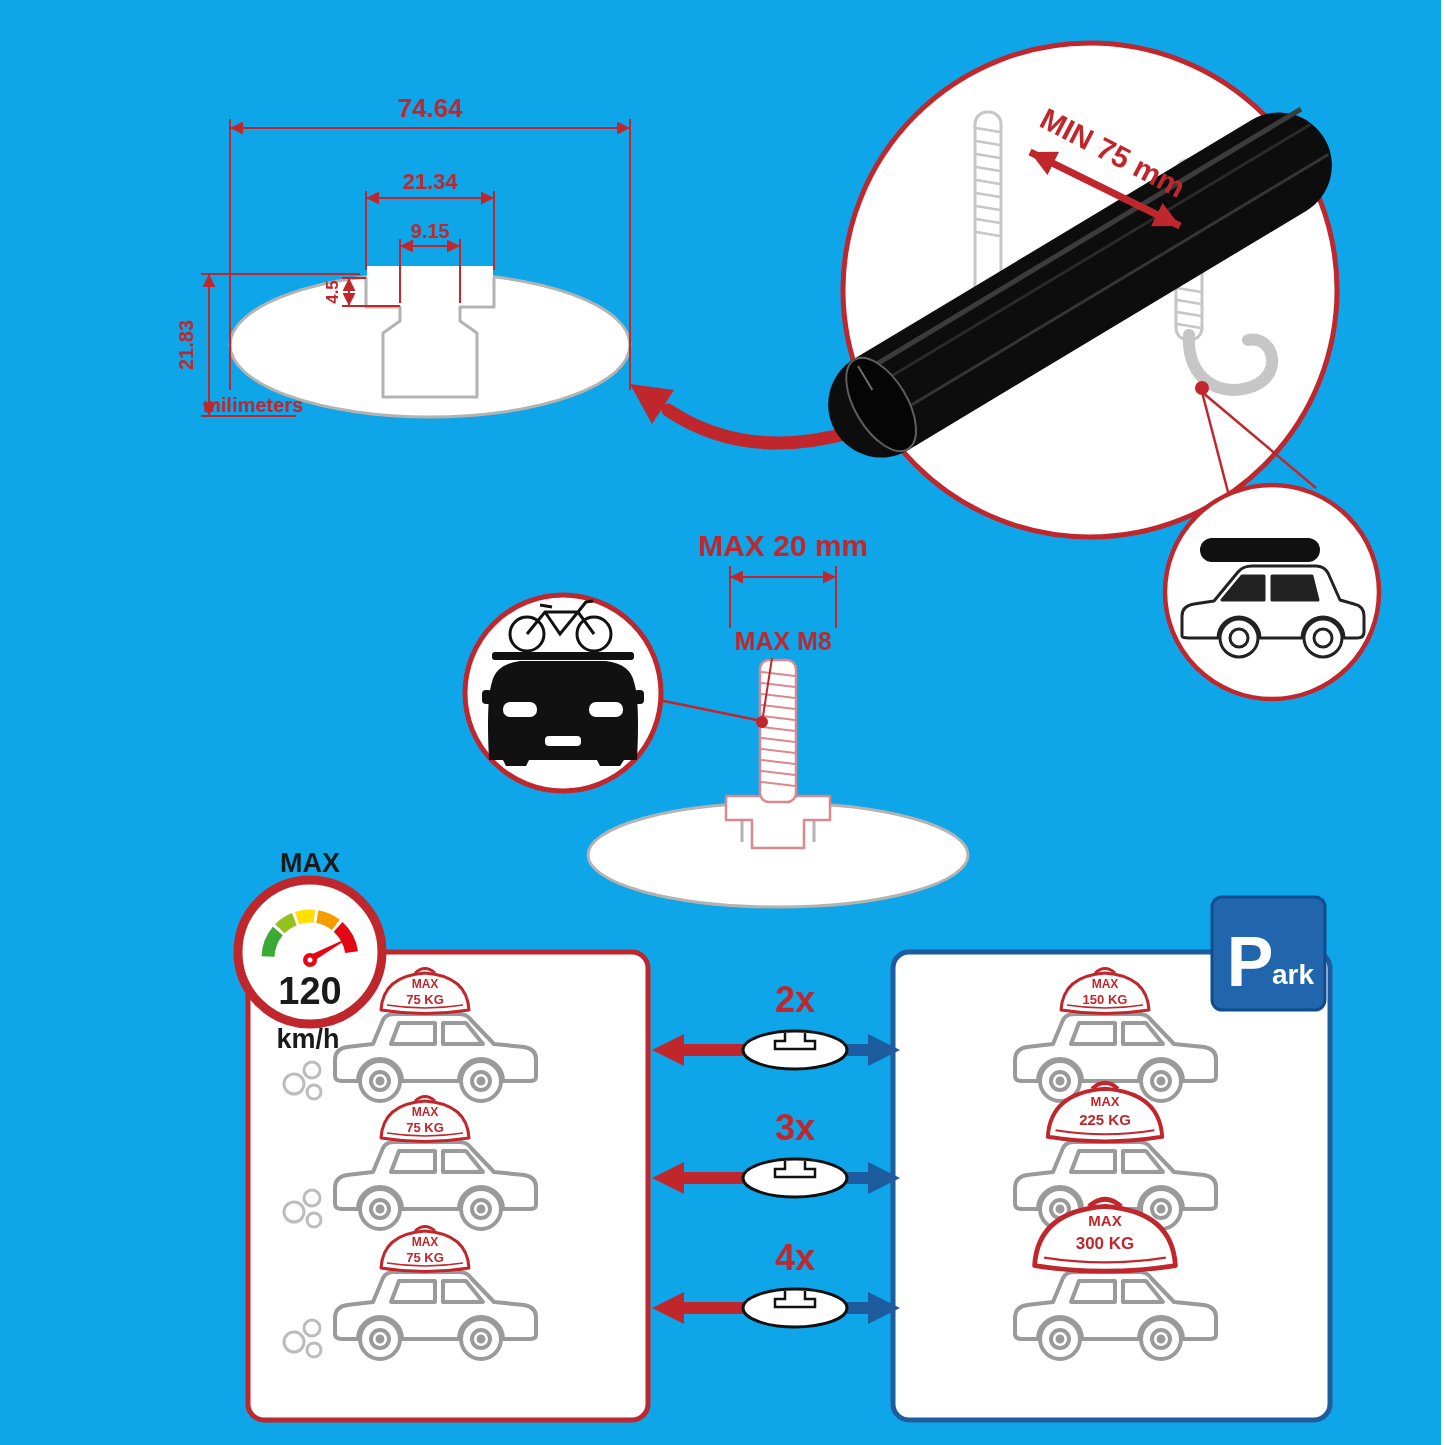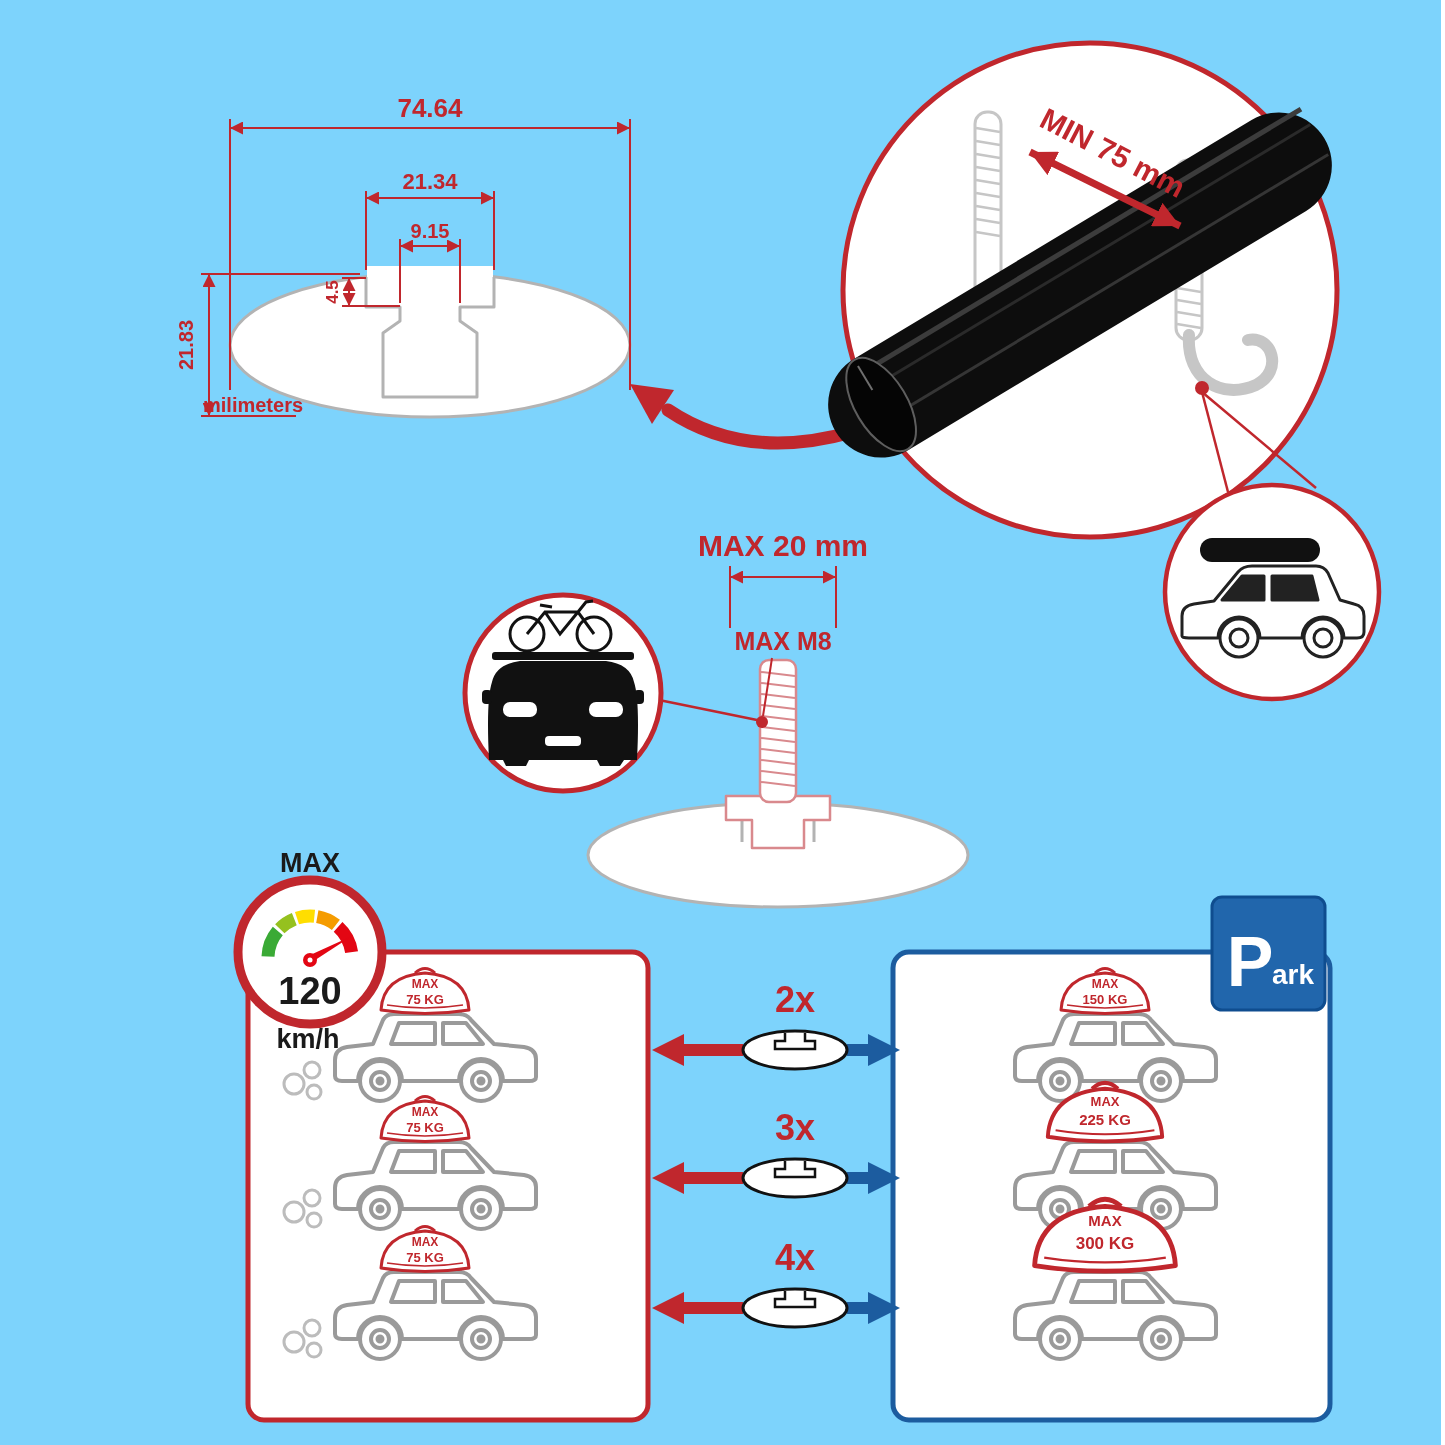"74.64" .canvas { background: #7dd3fc -> #0ea5e9 }
